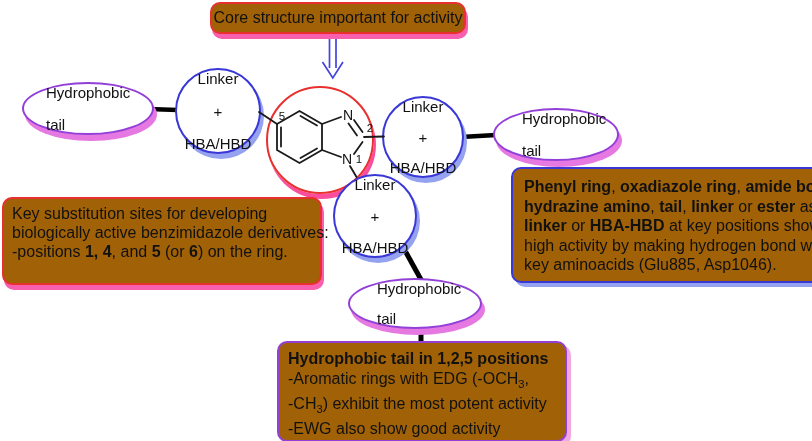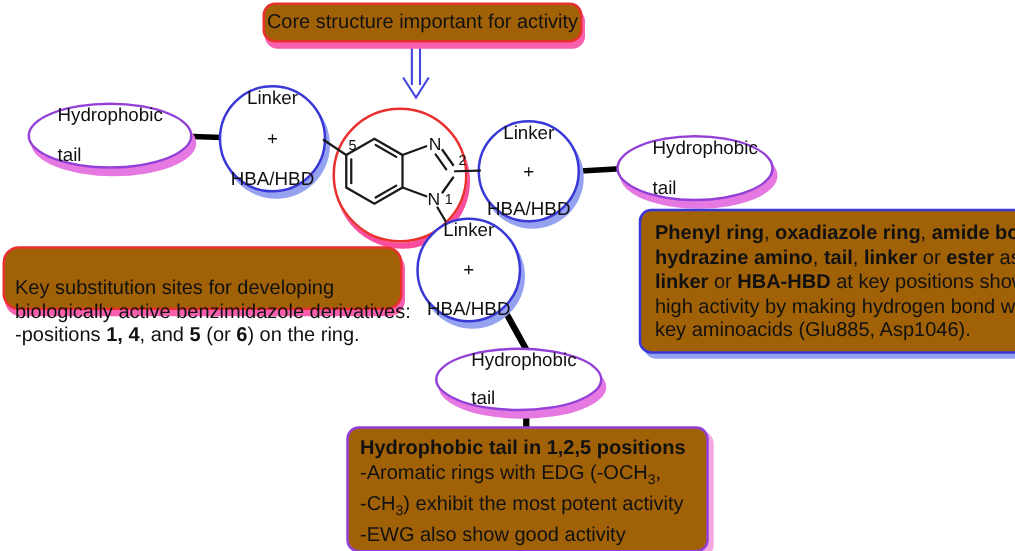"Key substitution sites for developing" #key-sites-box { border-radius: 13px -> none; height: 51px -> 88px; padding: 22px 8px -> 5px 8px }
